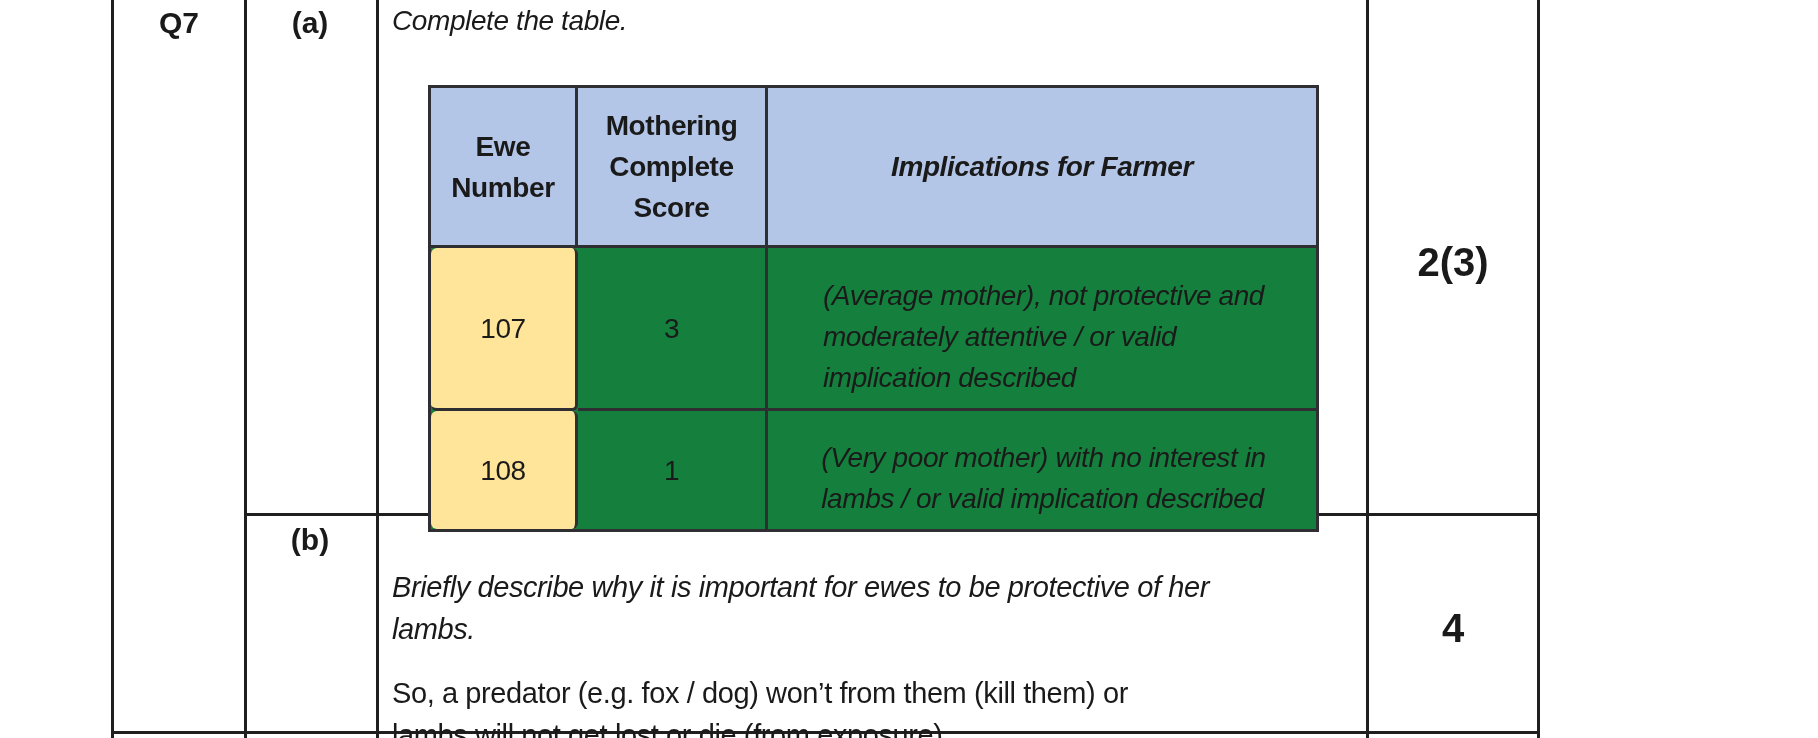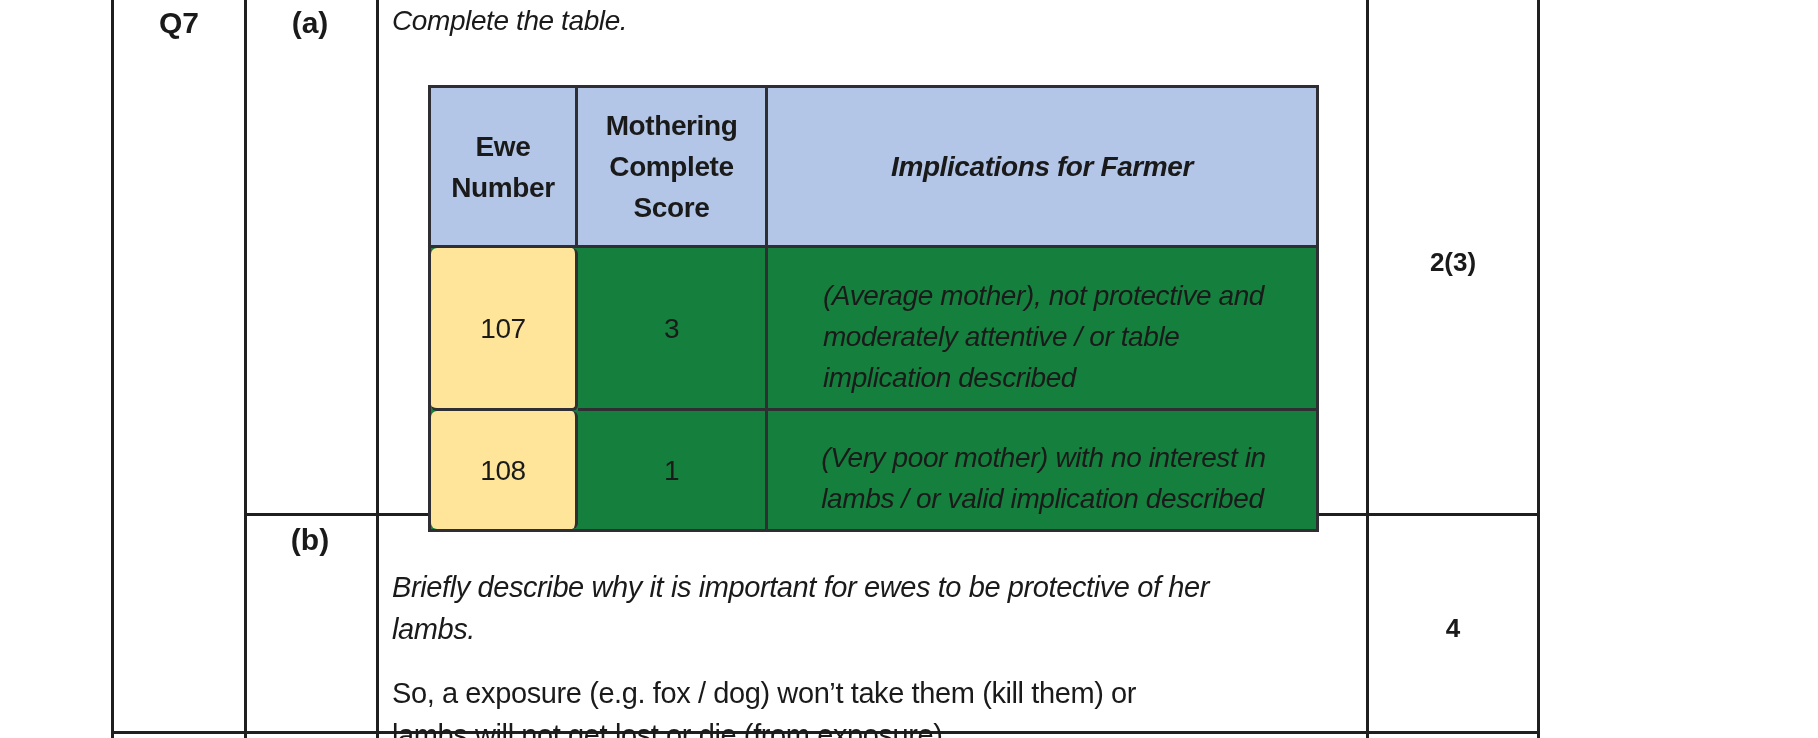"2(3)" .marks { font-size: 26px -> 40px }
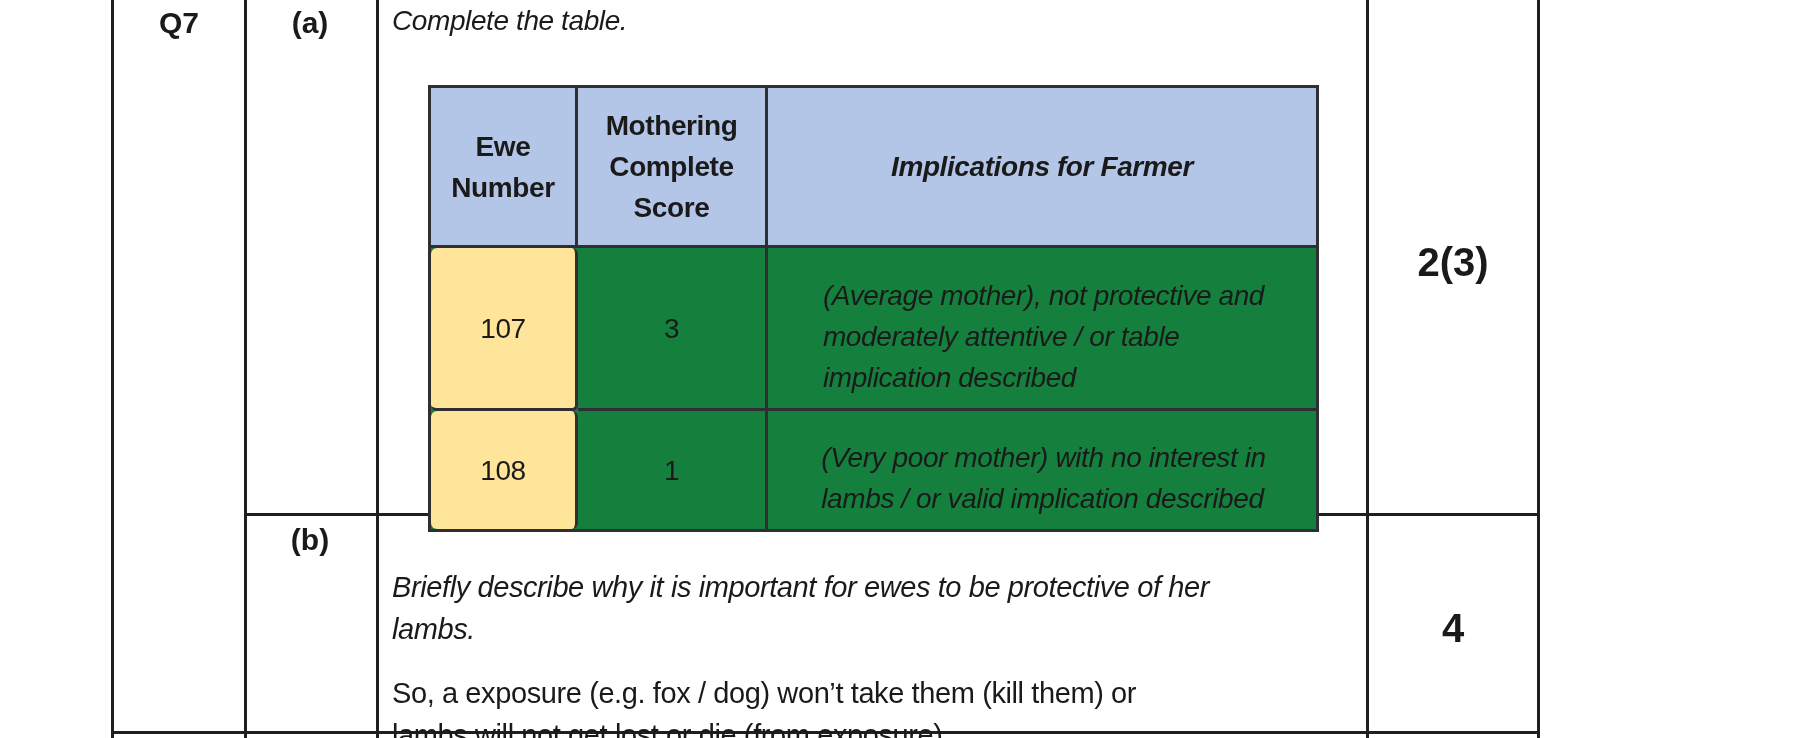"moderately attentive / or table" div { text: table -> valid }
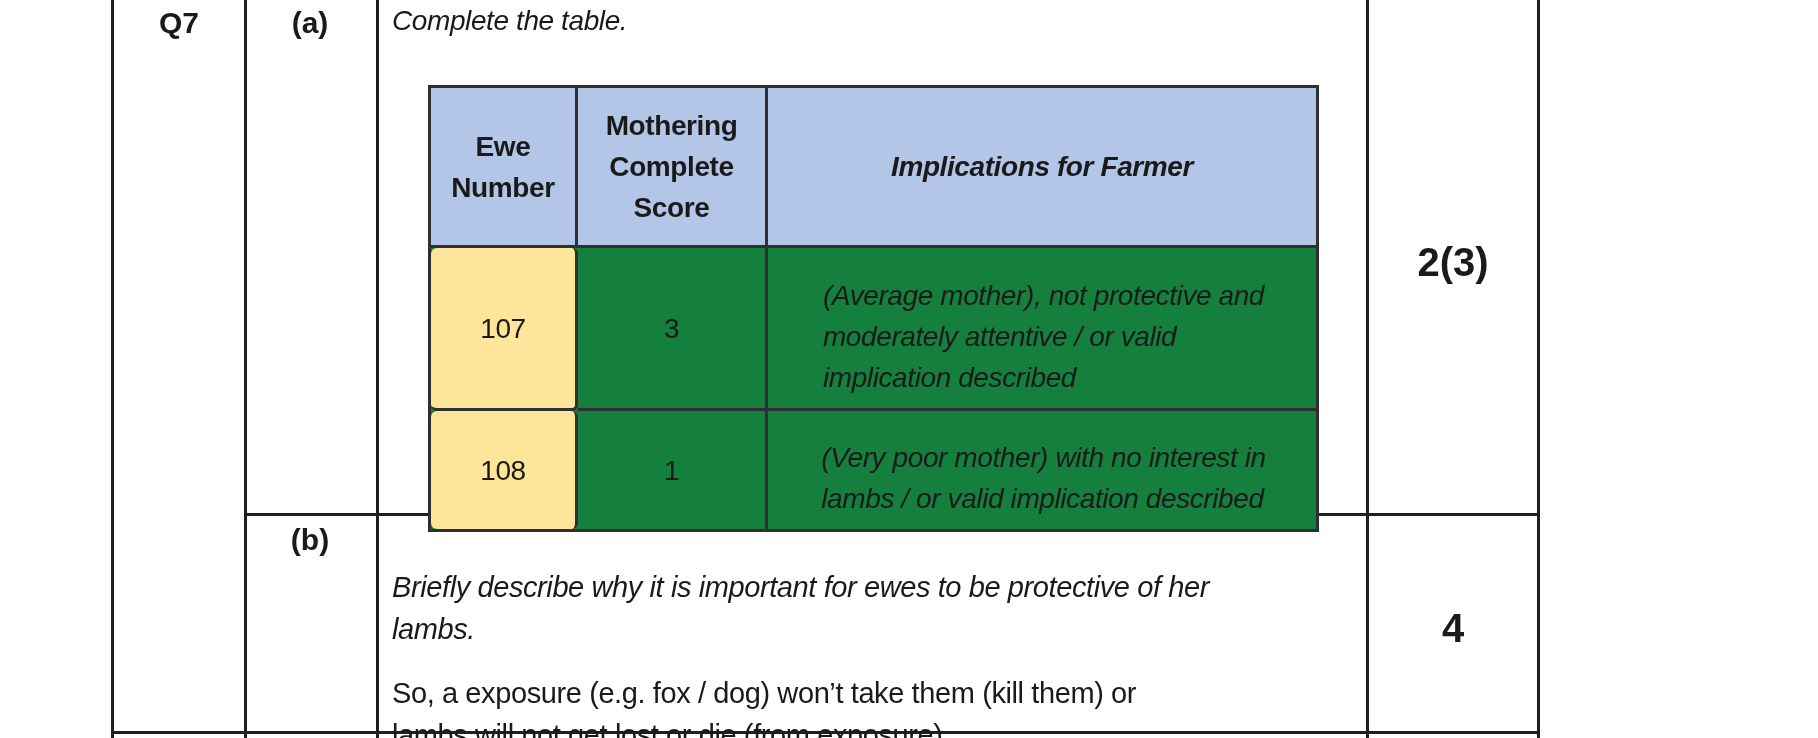"So, a exposure (e.g. fox" div { text: exposure (e.g. fox / dog) won’t take -> predator (e.g. fox / dog) won’t from }
